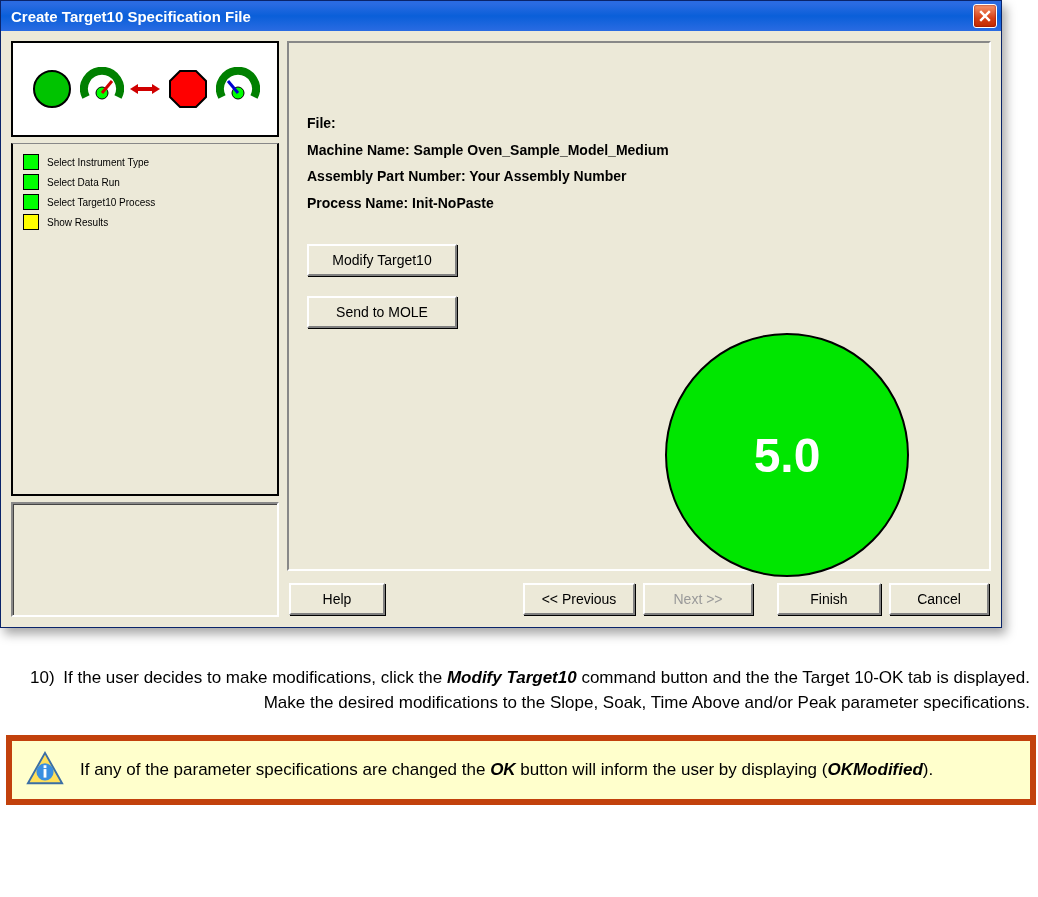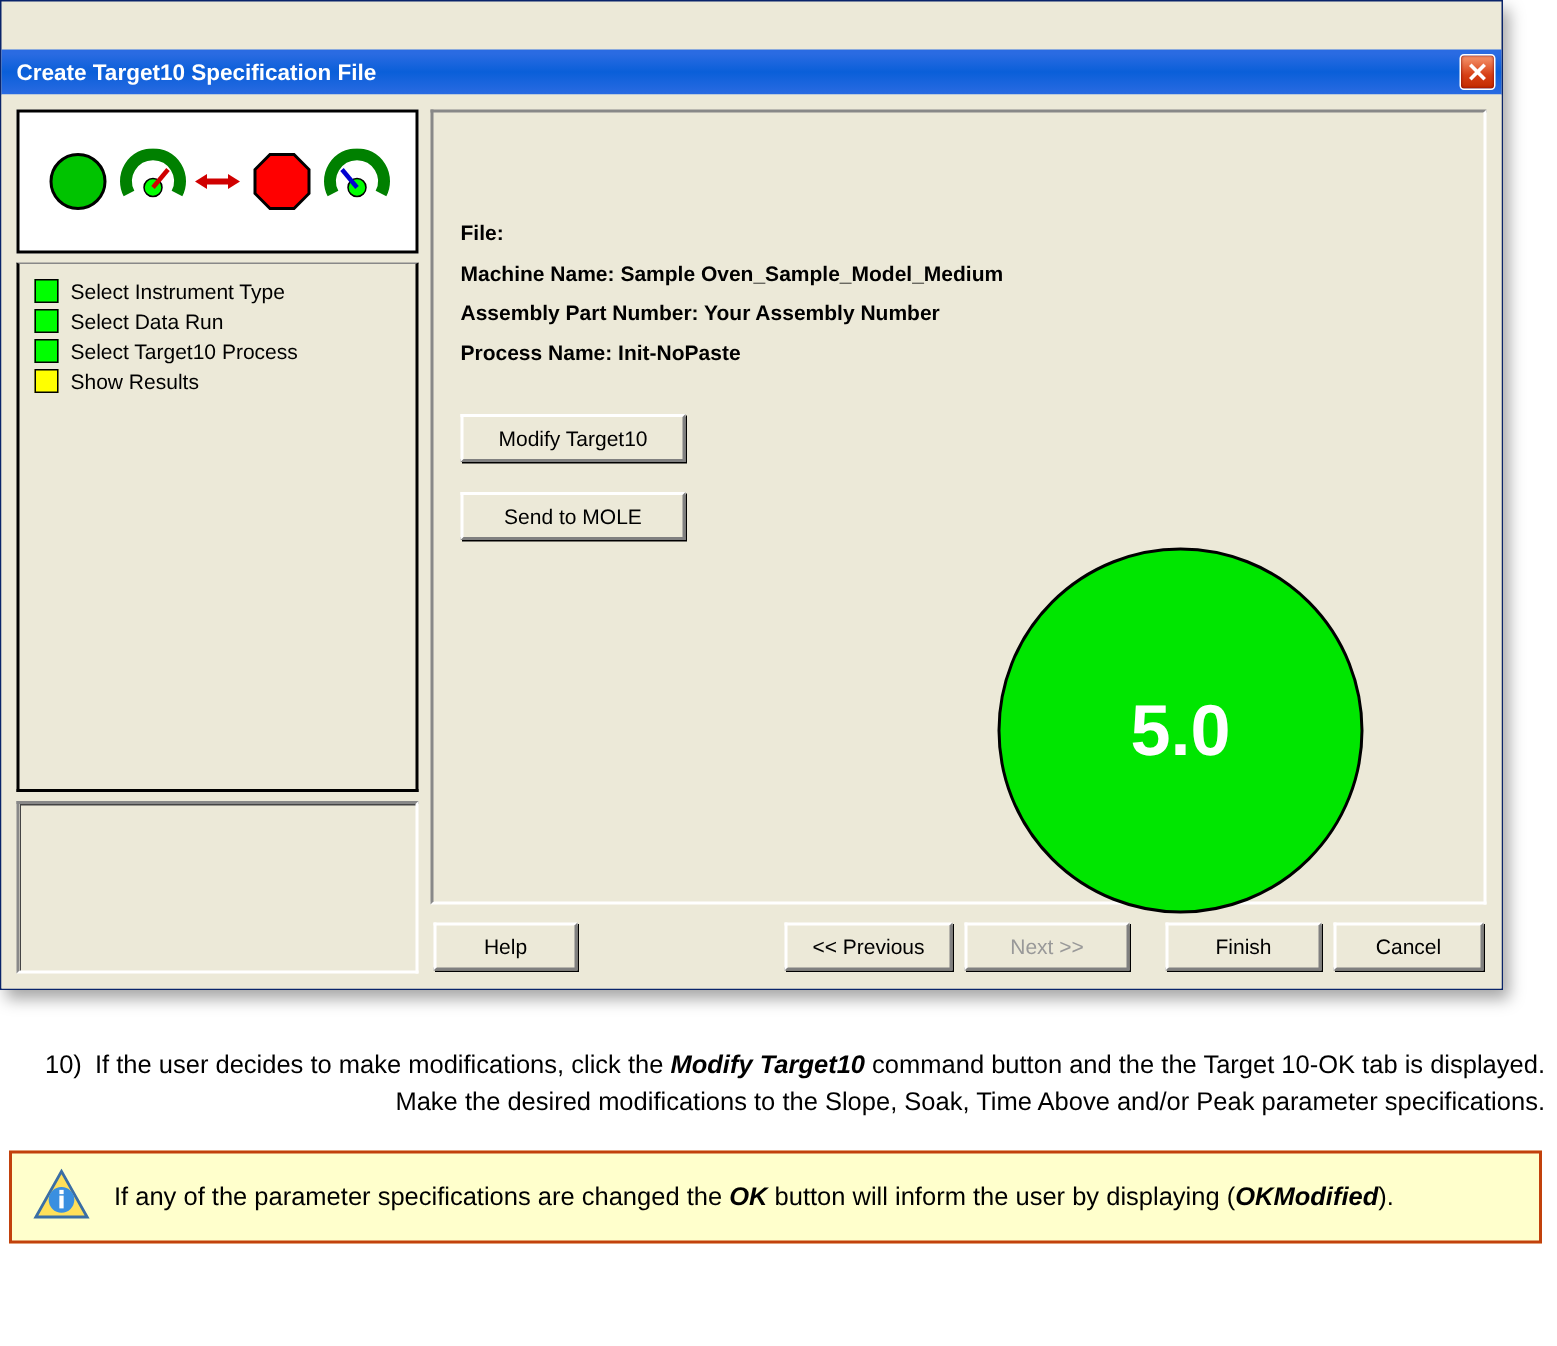"Create Target10 Specification File" .titlebar { margin-top: 32px -> none }
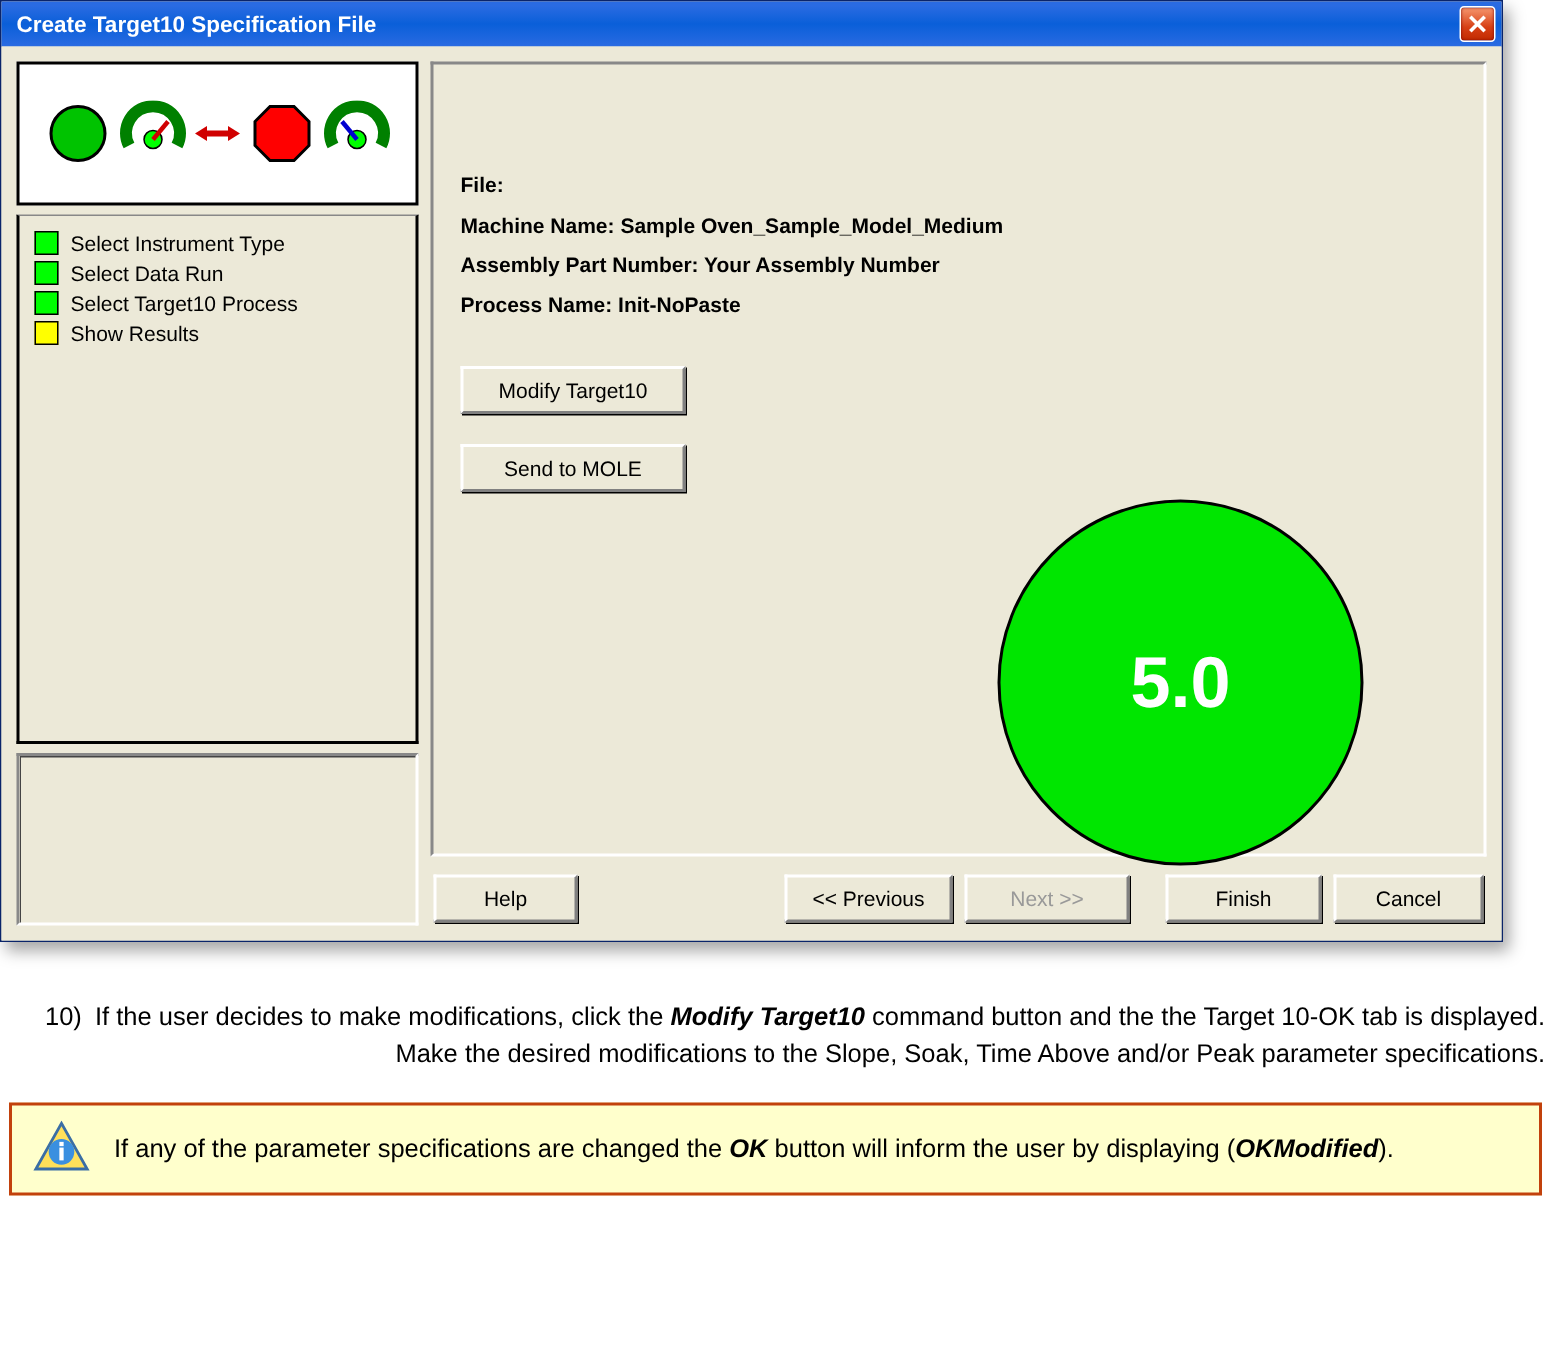"Select Instrument Type" .step-list .item { font-size: 14px -> 10px }
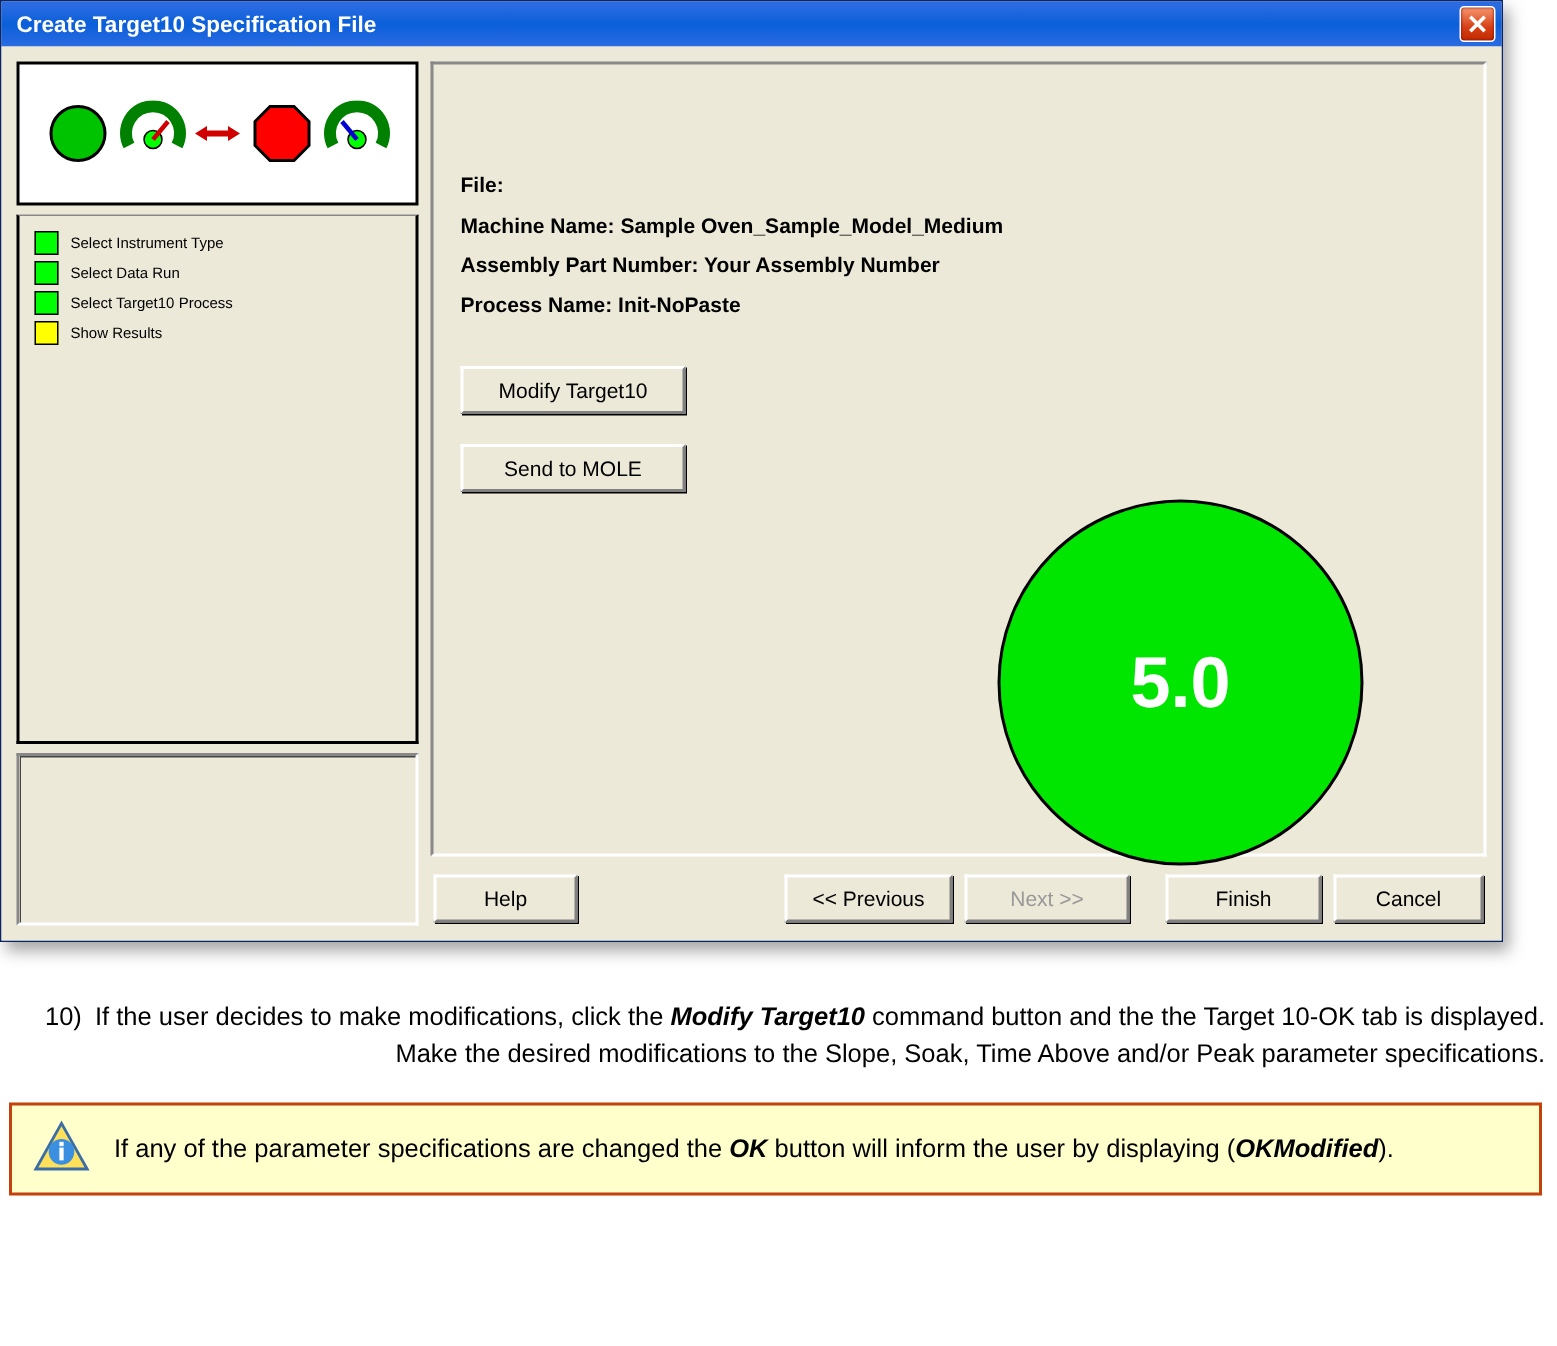"If any of the parameter" .note-box { border: 2px solid #c2410c -> 6px solid #c2410c }
